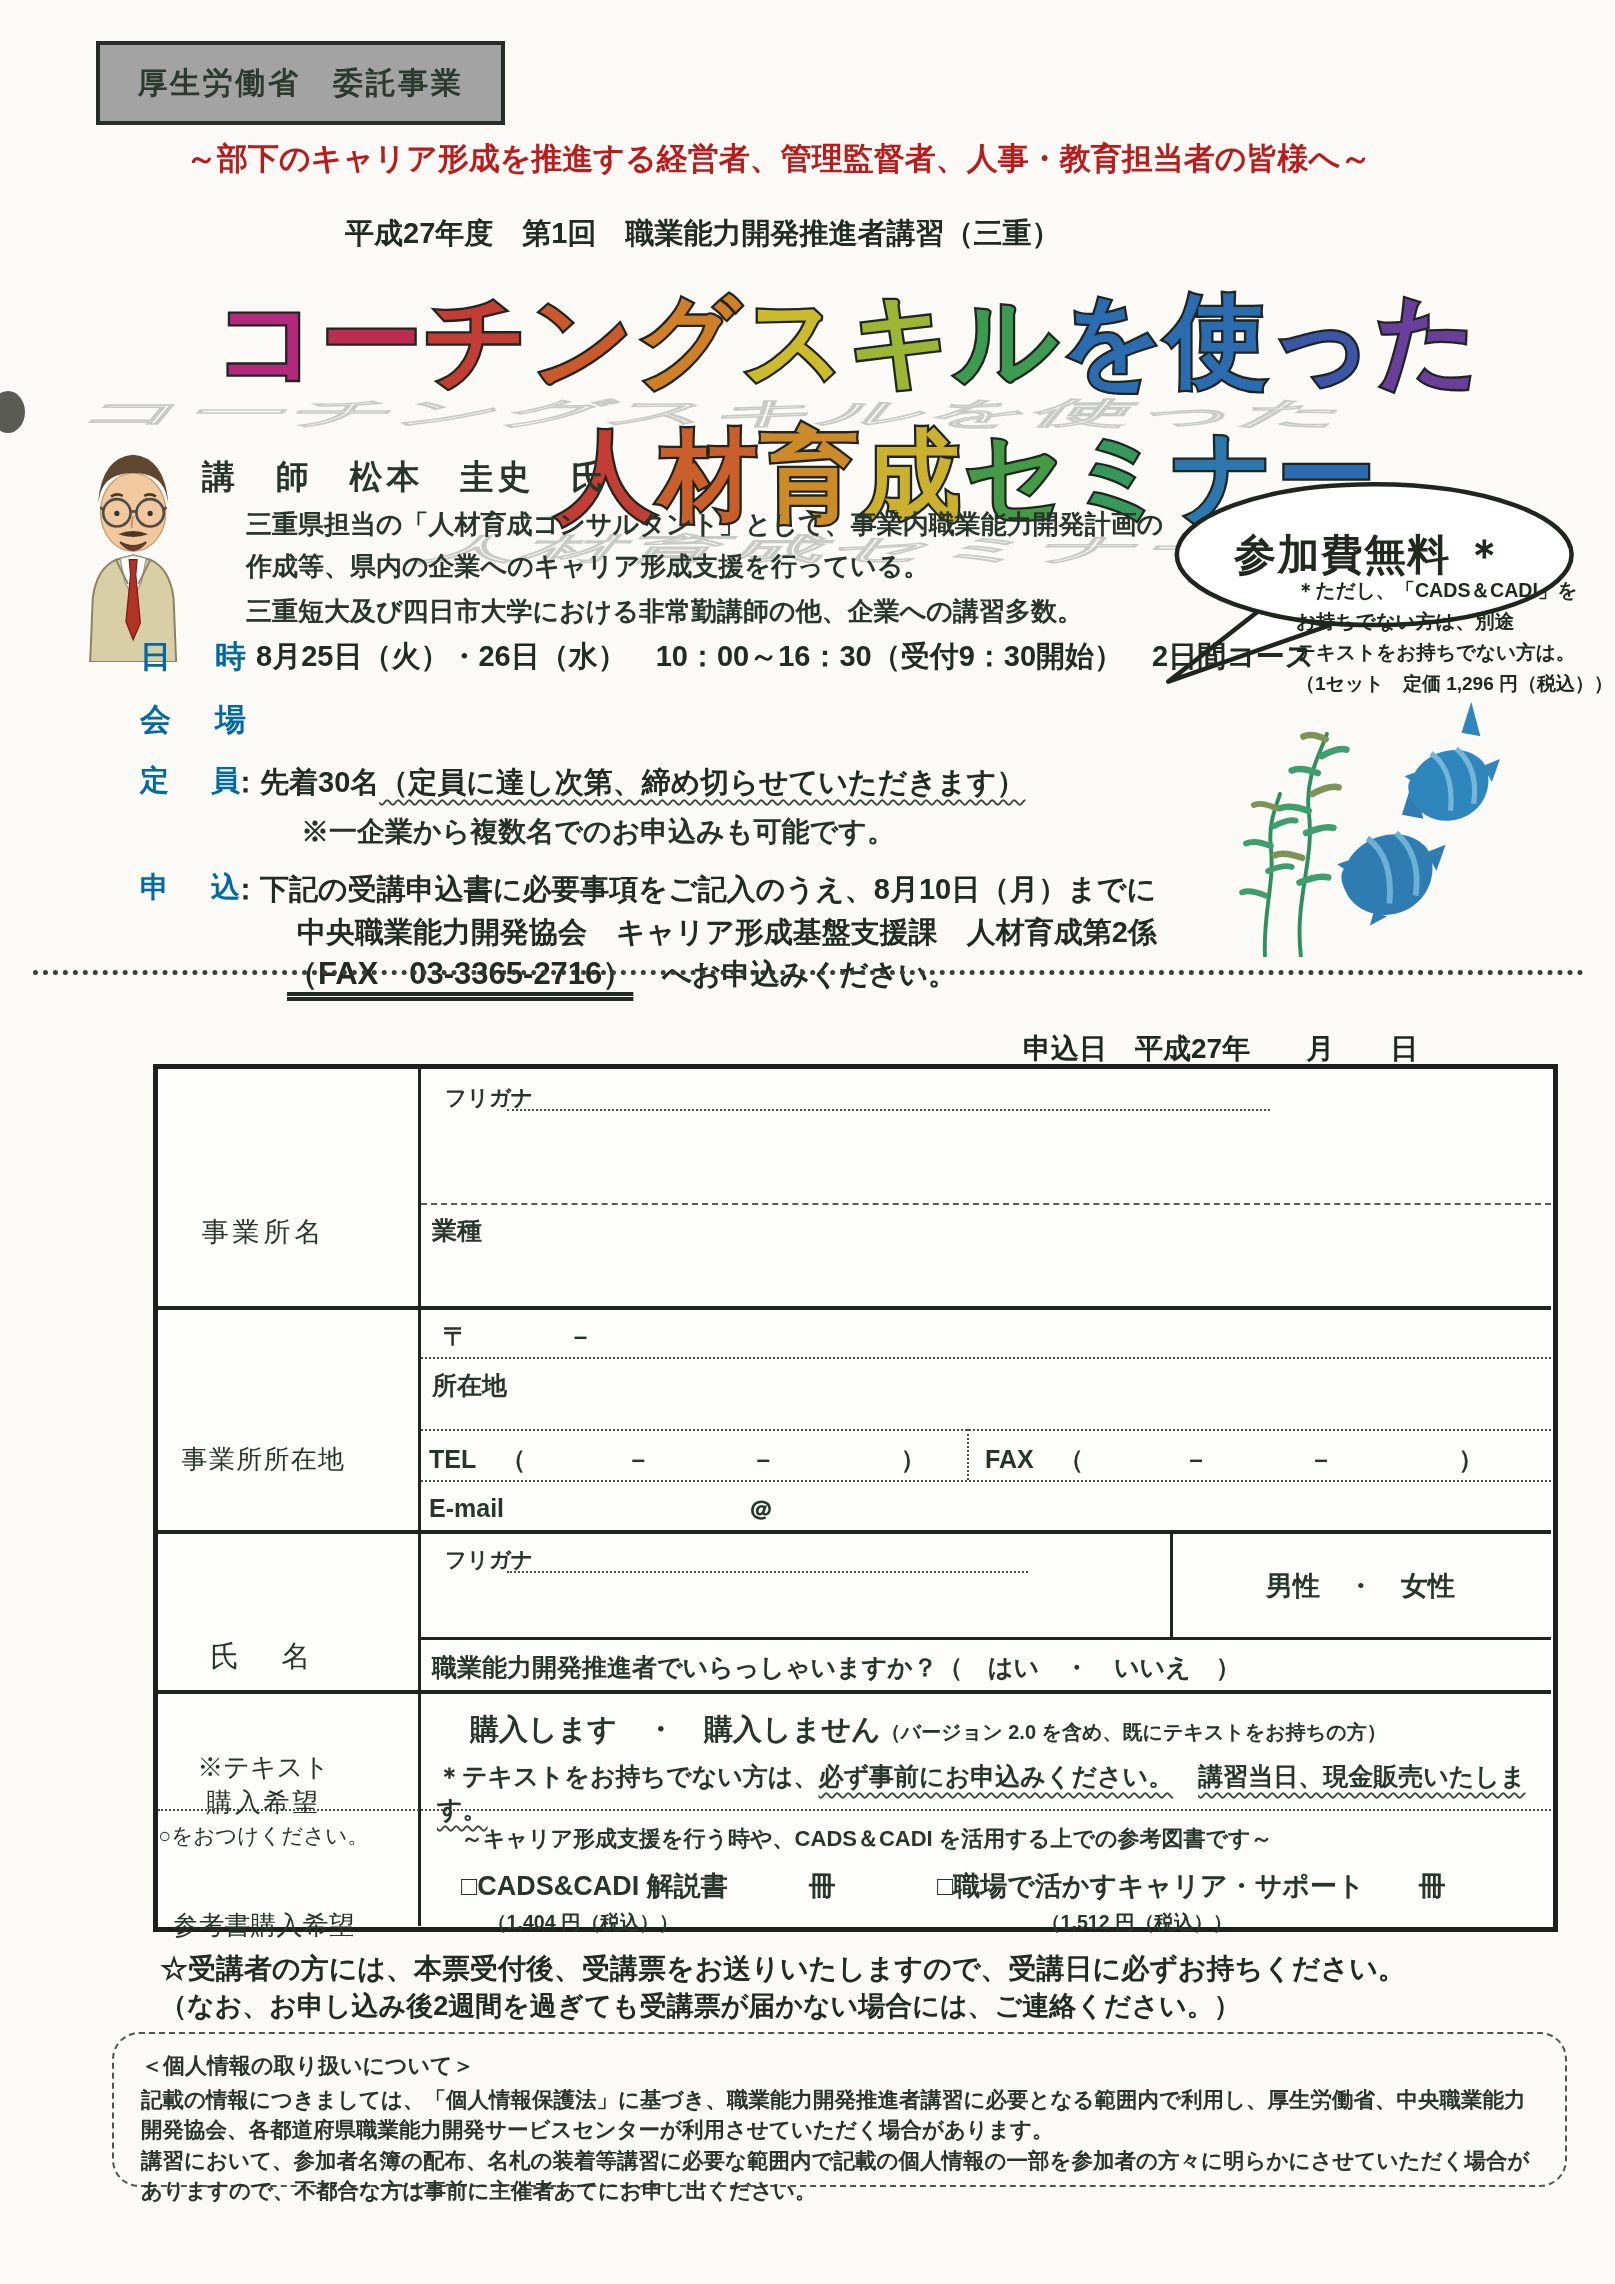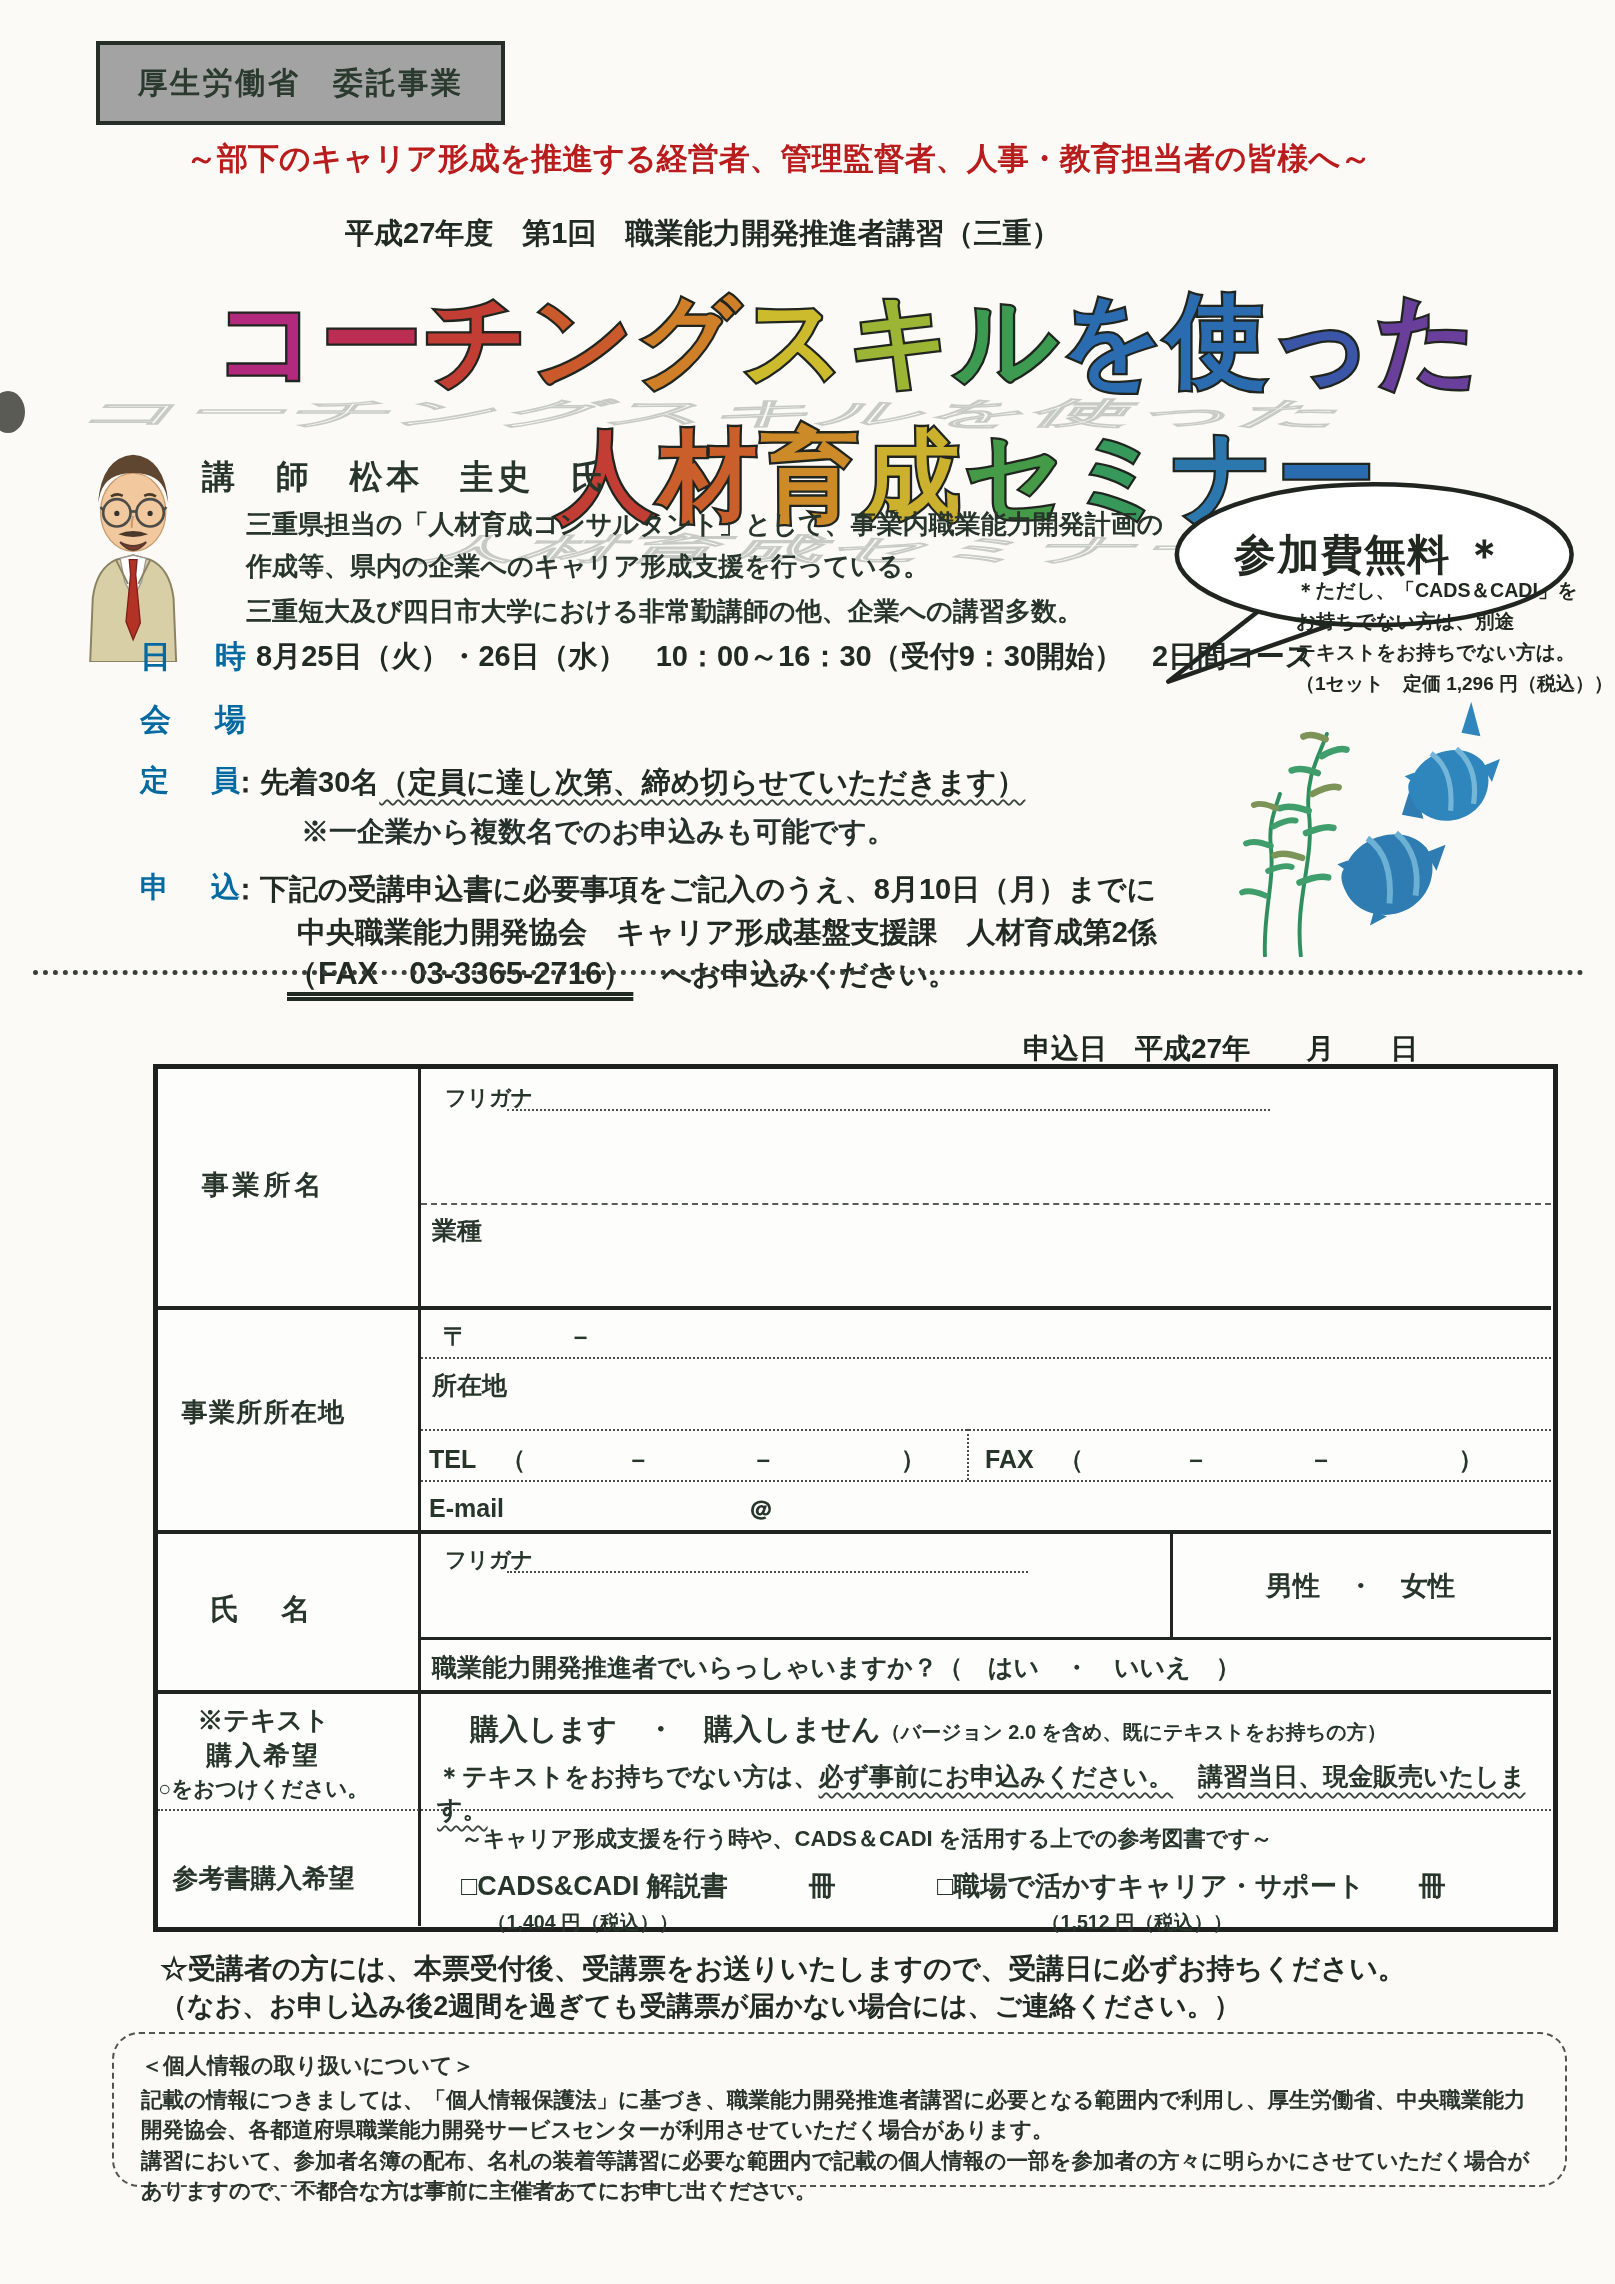"事業所名" .tlabel { font-weight: bold -> normal; margin-top: none -> 47px }
